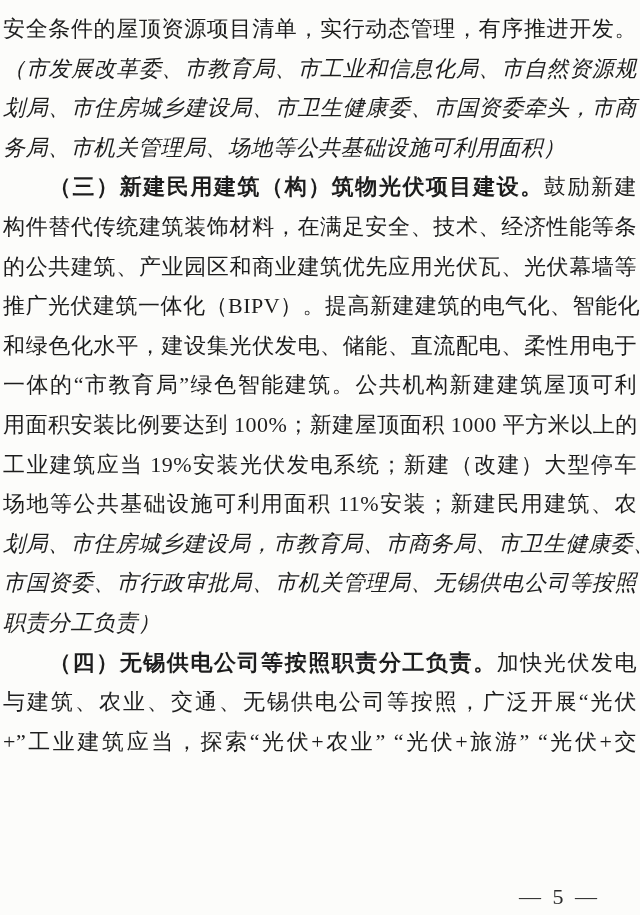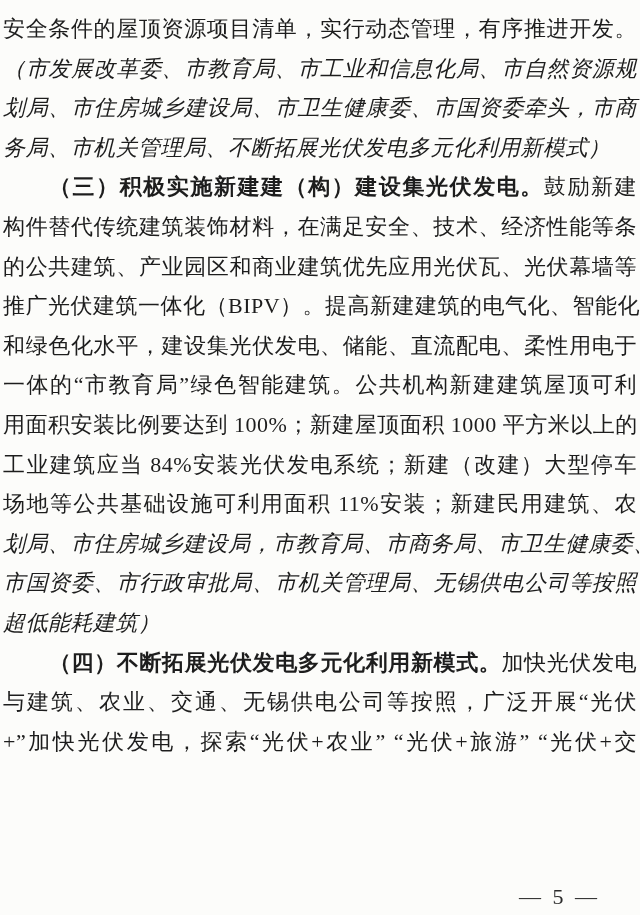"务局、市机关管理局、不断拓展光伏发电多元化利用新模式）" span.k { text: 不断拓展光伏发电多元化利用新模式 -> 场地等公共基础设施可利用面积 }
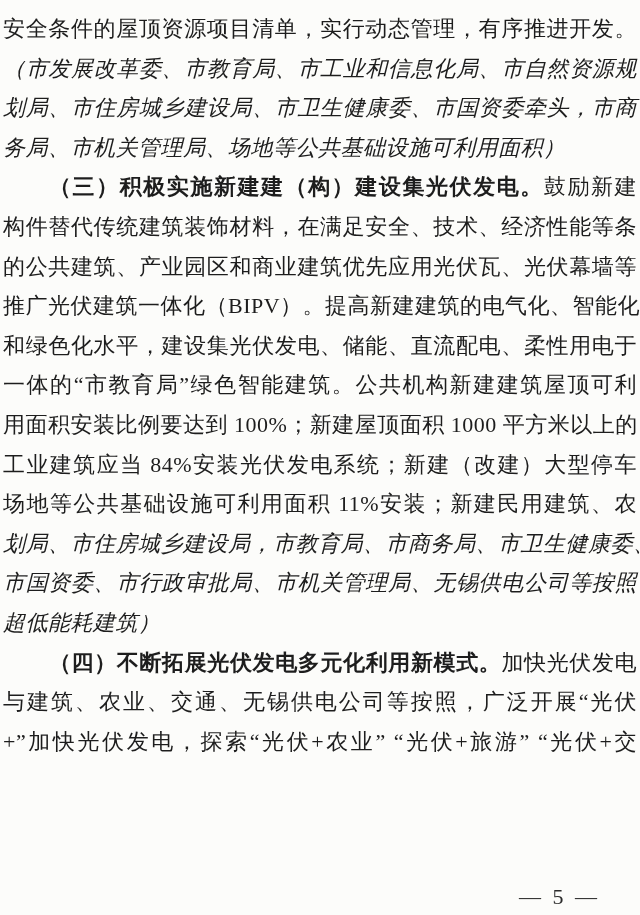"（三）积极实施新建建（构）建设集光伏发电。" span.b { text: 积极实施新建建（构）建设集光伏发电 -> 新建民用建筑（构）筑物光伏项目建设 }
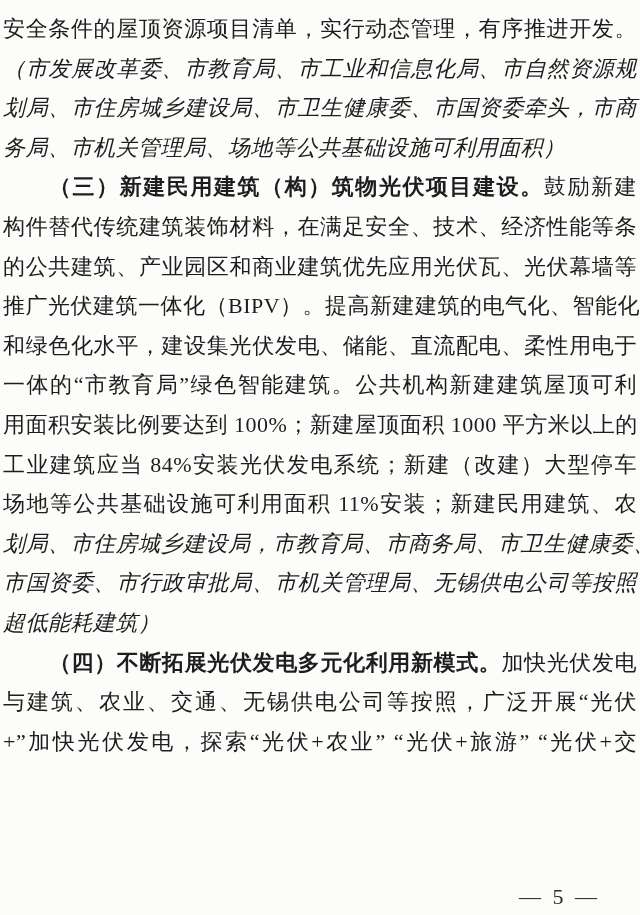"工业建筑应当 84%安装光伏发电系统；新建（改建）大型停车" span { text: 84% -> 19% }
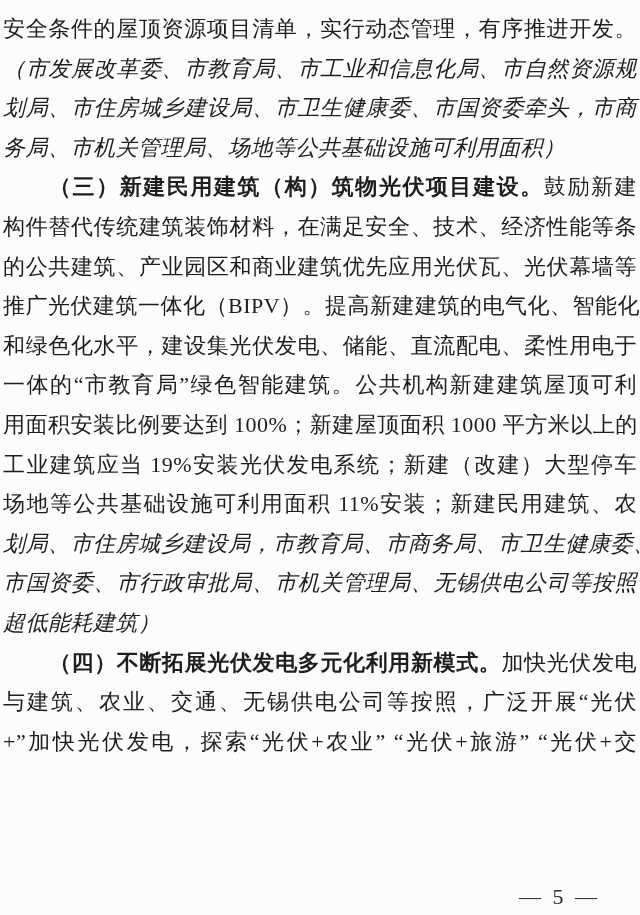"超低能耗建筑）" span.k { text: 超低能耗建筑 -> 职责分工负责 }
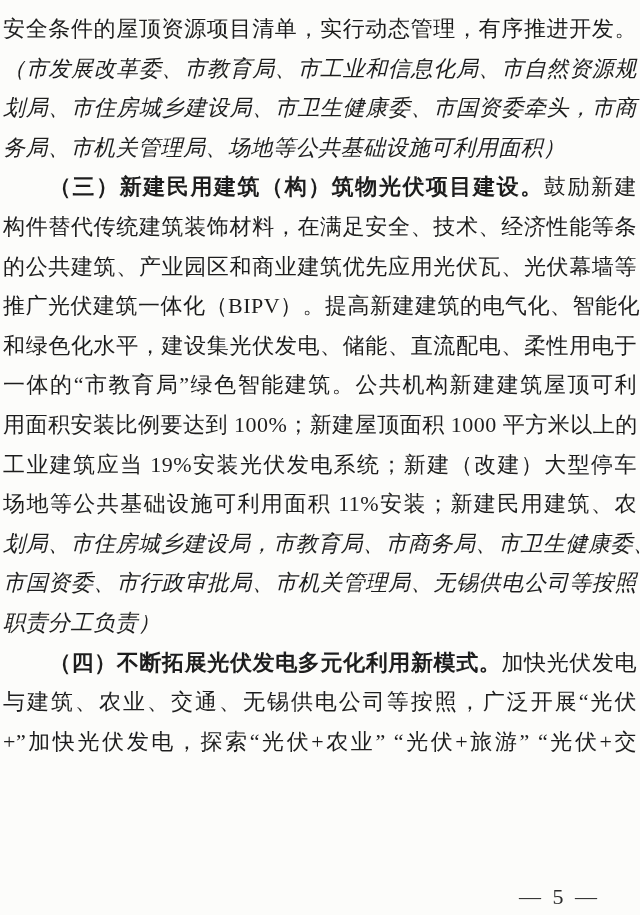"（四）不断拓展光伏发电多元化利用新模式。" span.b { text: 不断拓展光伏发电多元化利用新模式 -> 无锡供电公司等按照职责分工负责 }
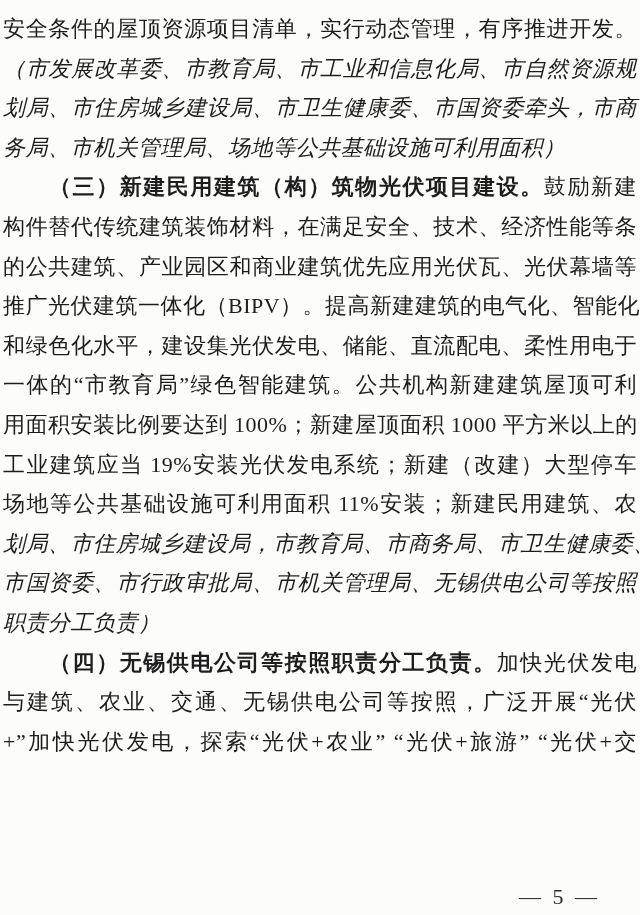"+”加快光伏发电，探索“光伏+农业” “光伏+旅游” “光伏+交" span { text: 加快光伏发电 -> 工业建筑应当 }
